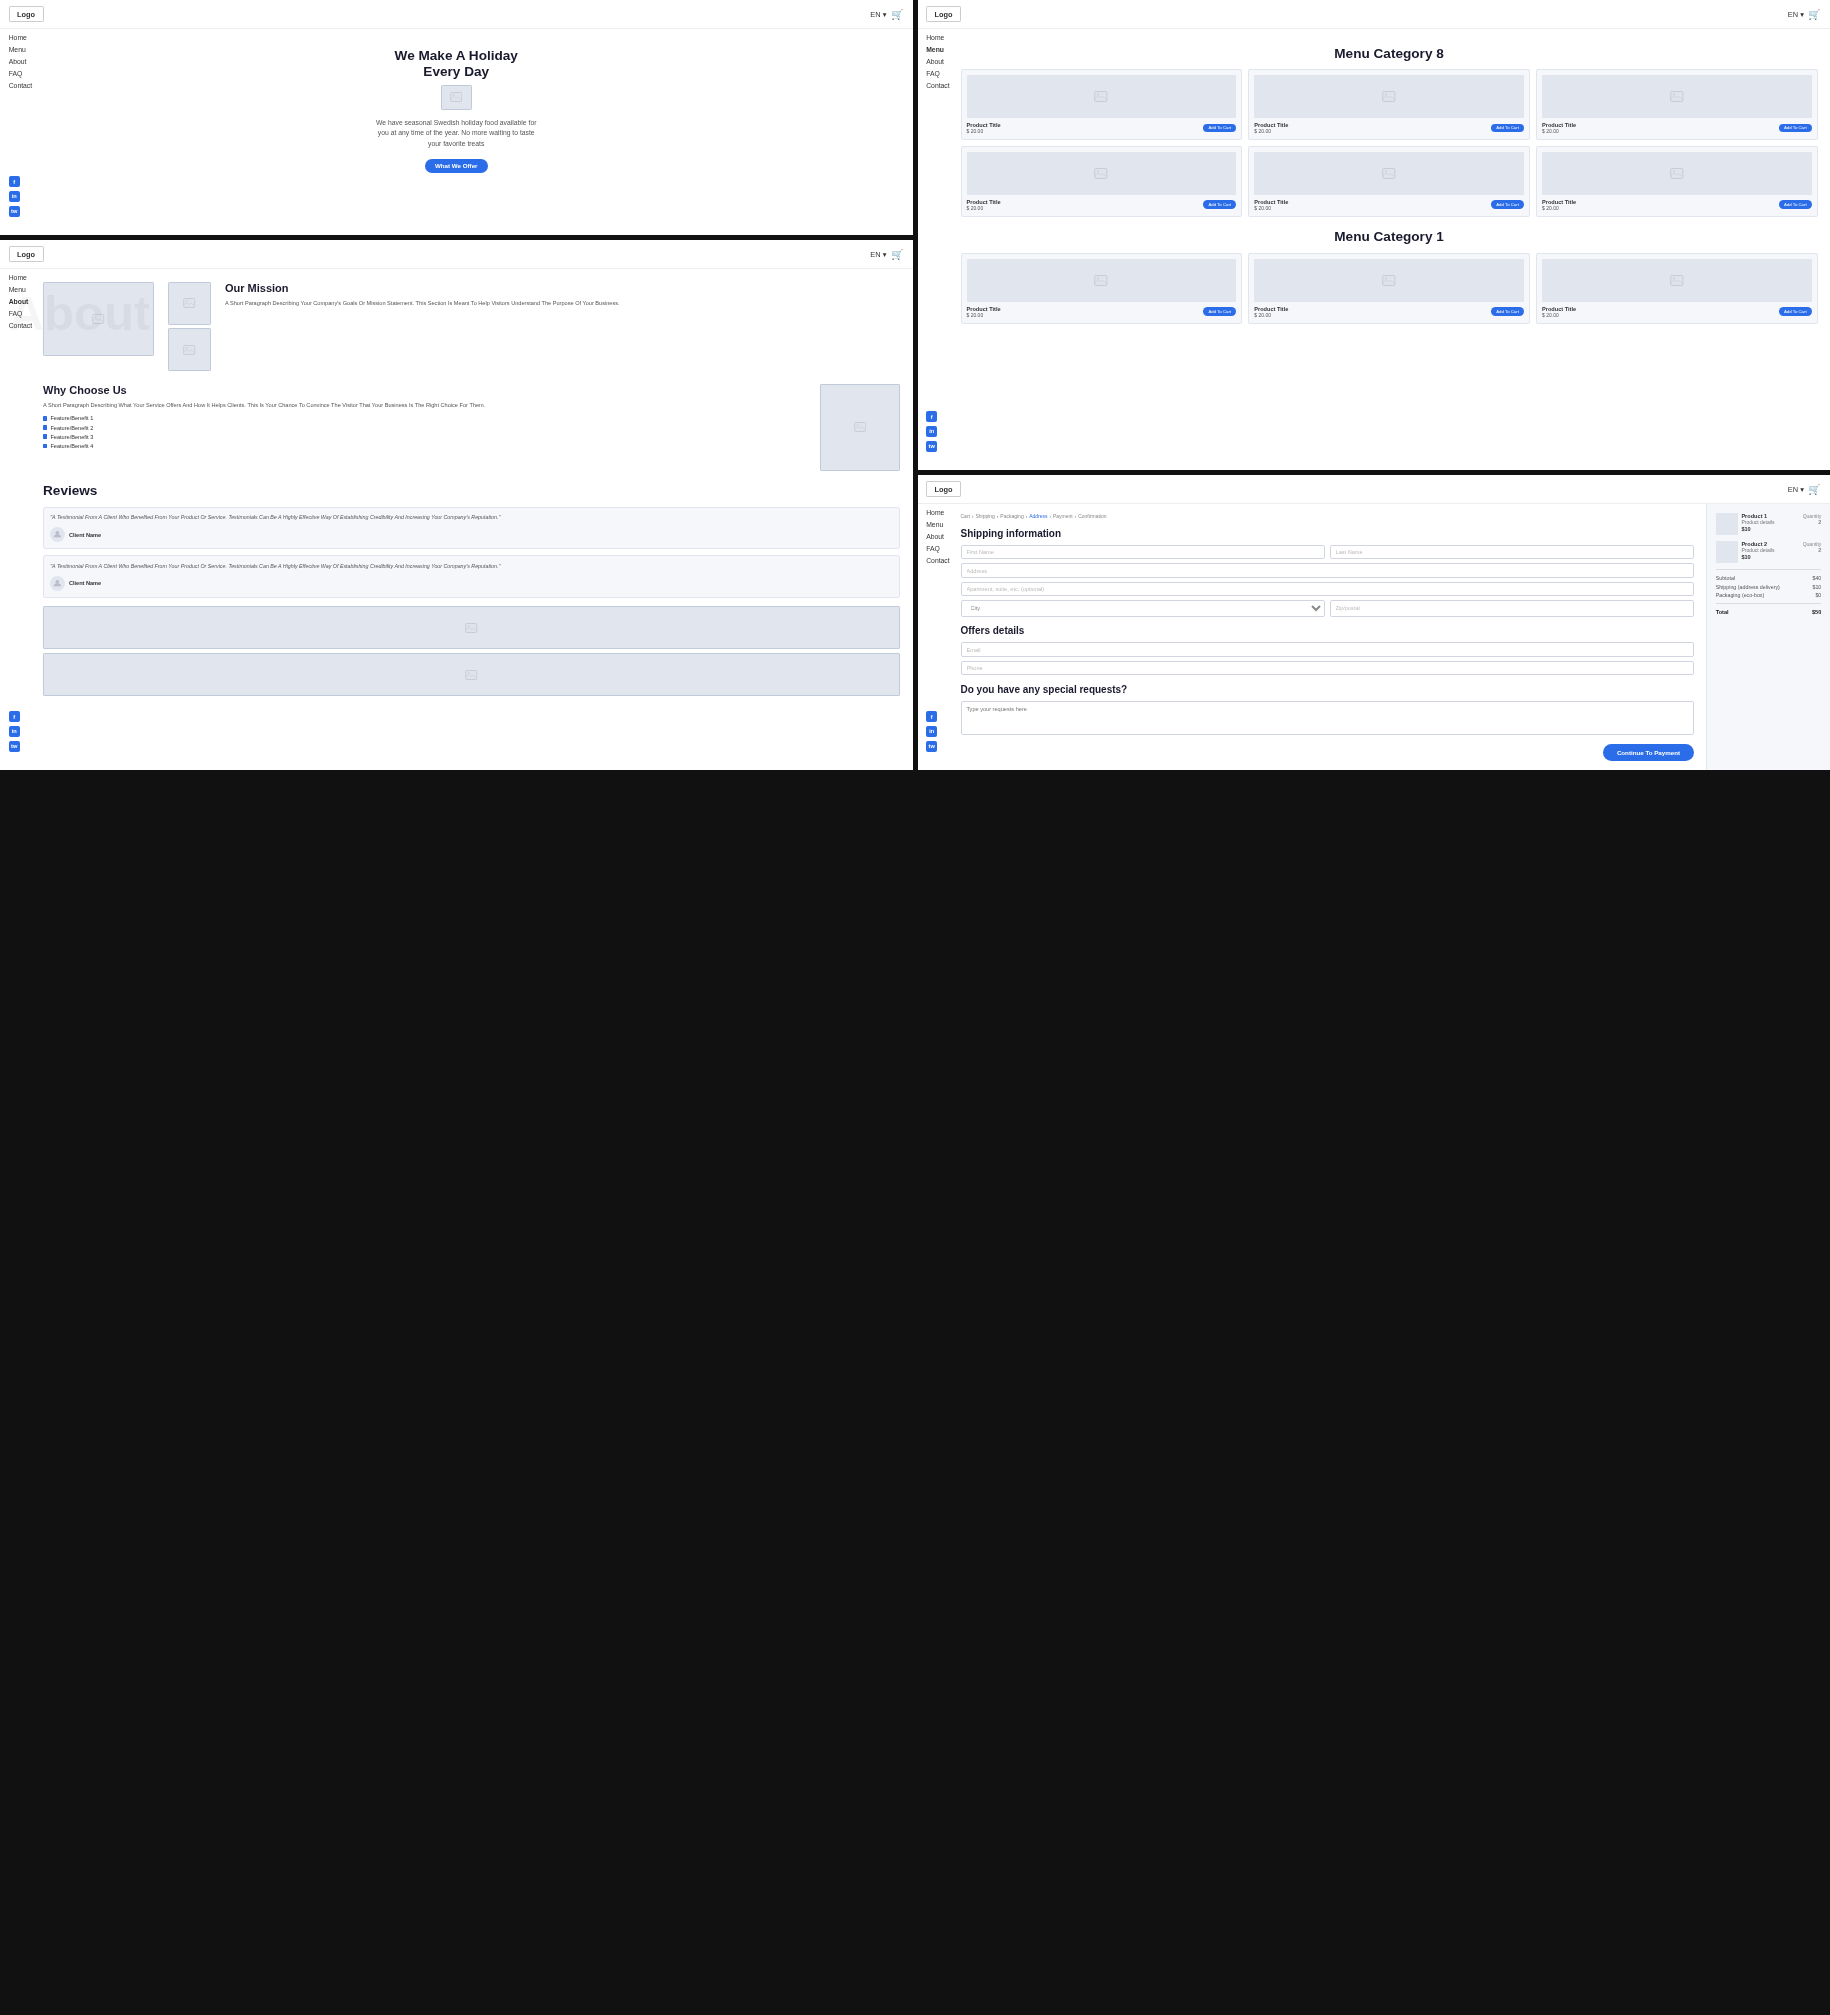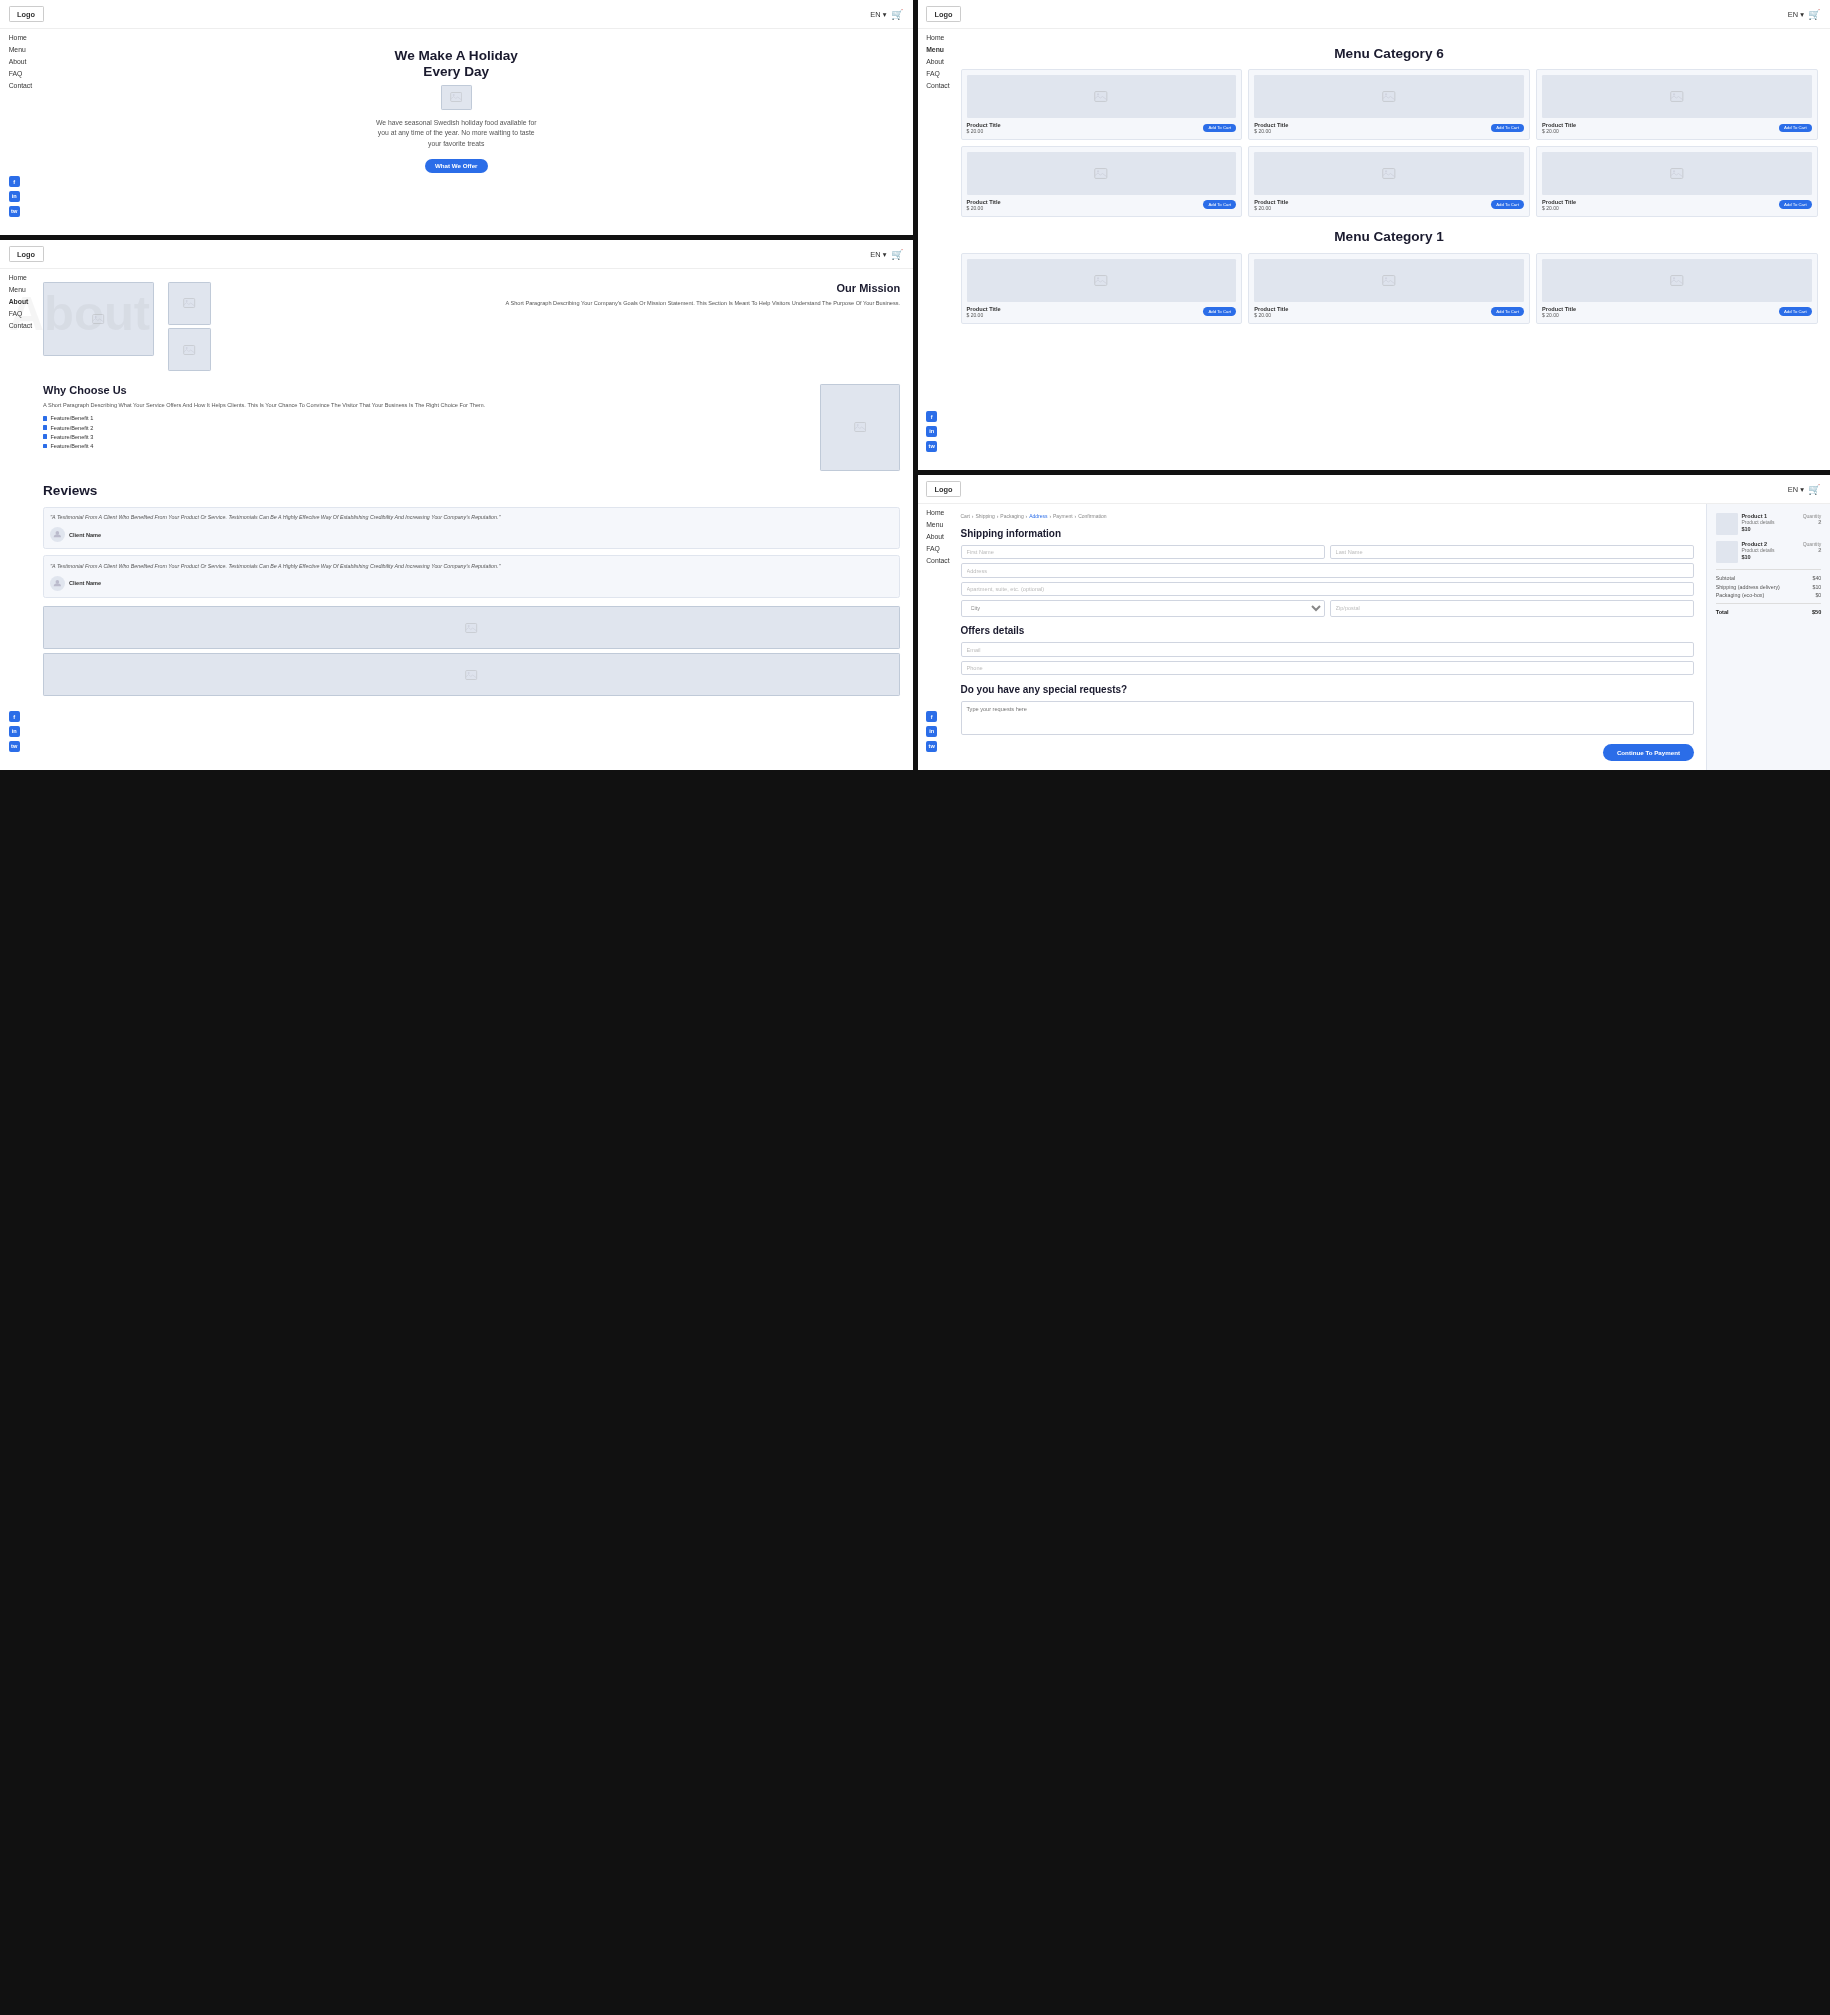"Menu Category 6" h2.menu-category-title { text: 6 -> 8 }
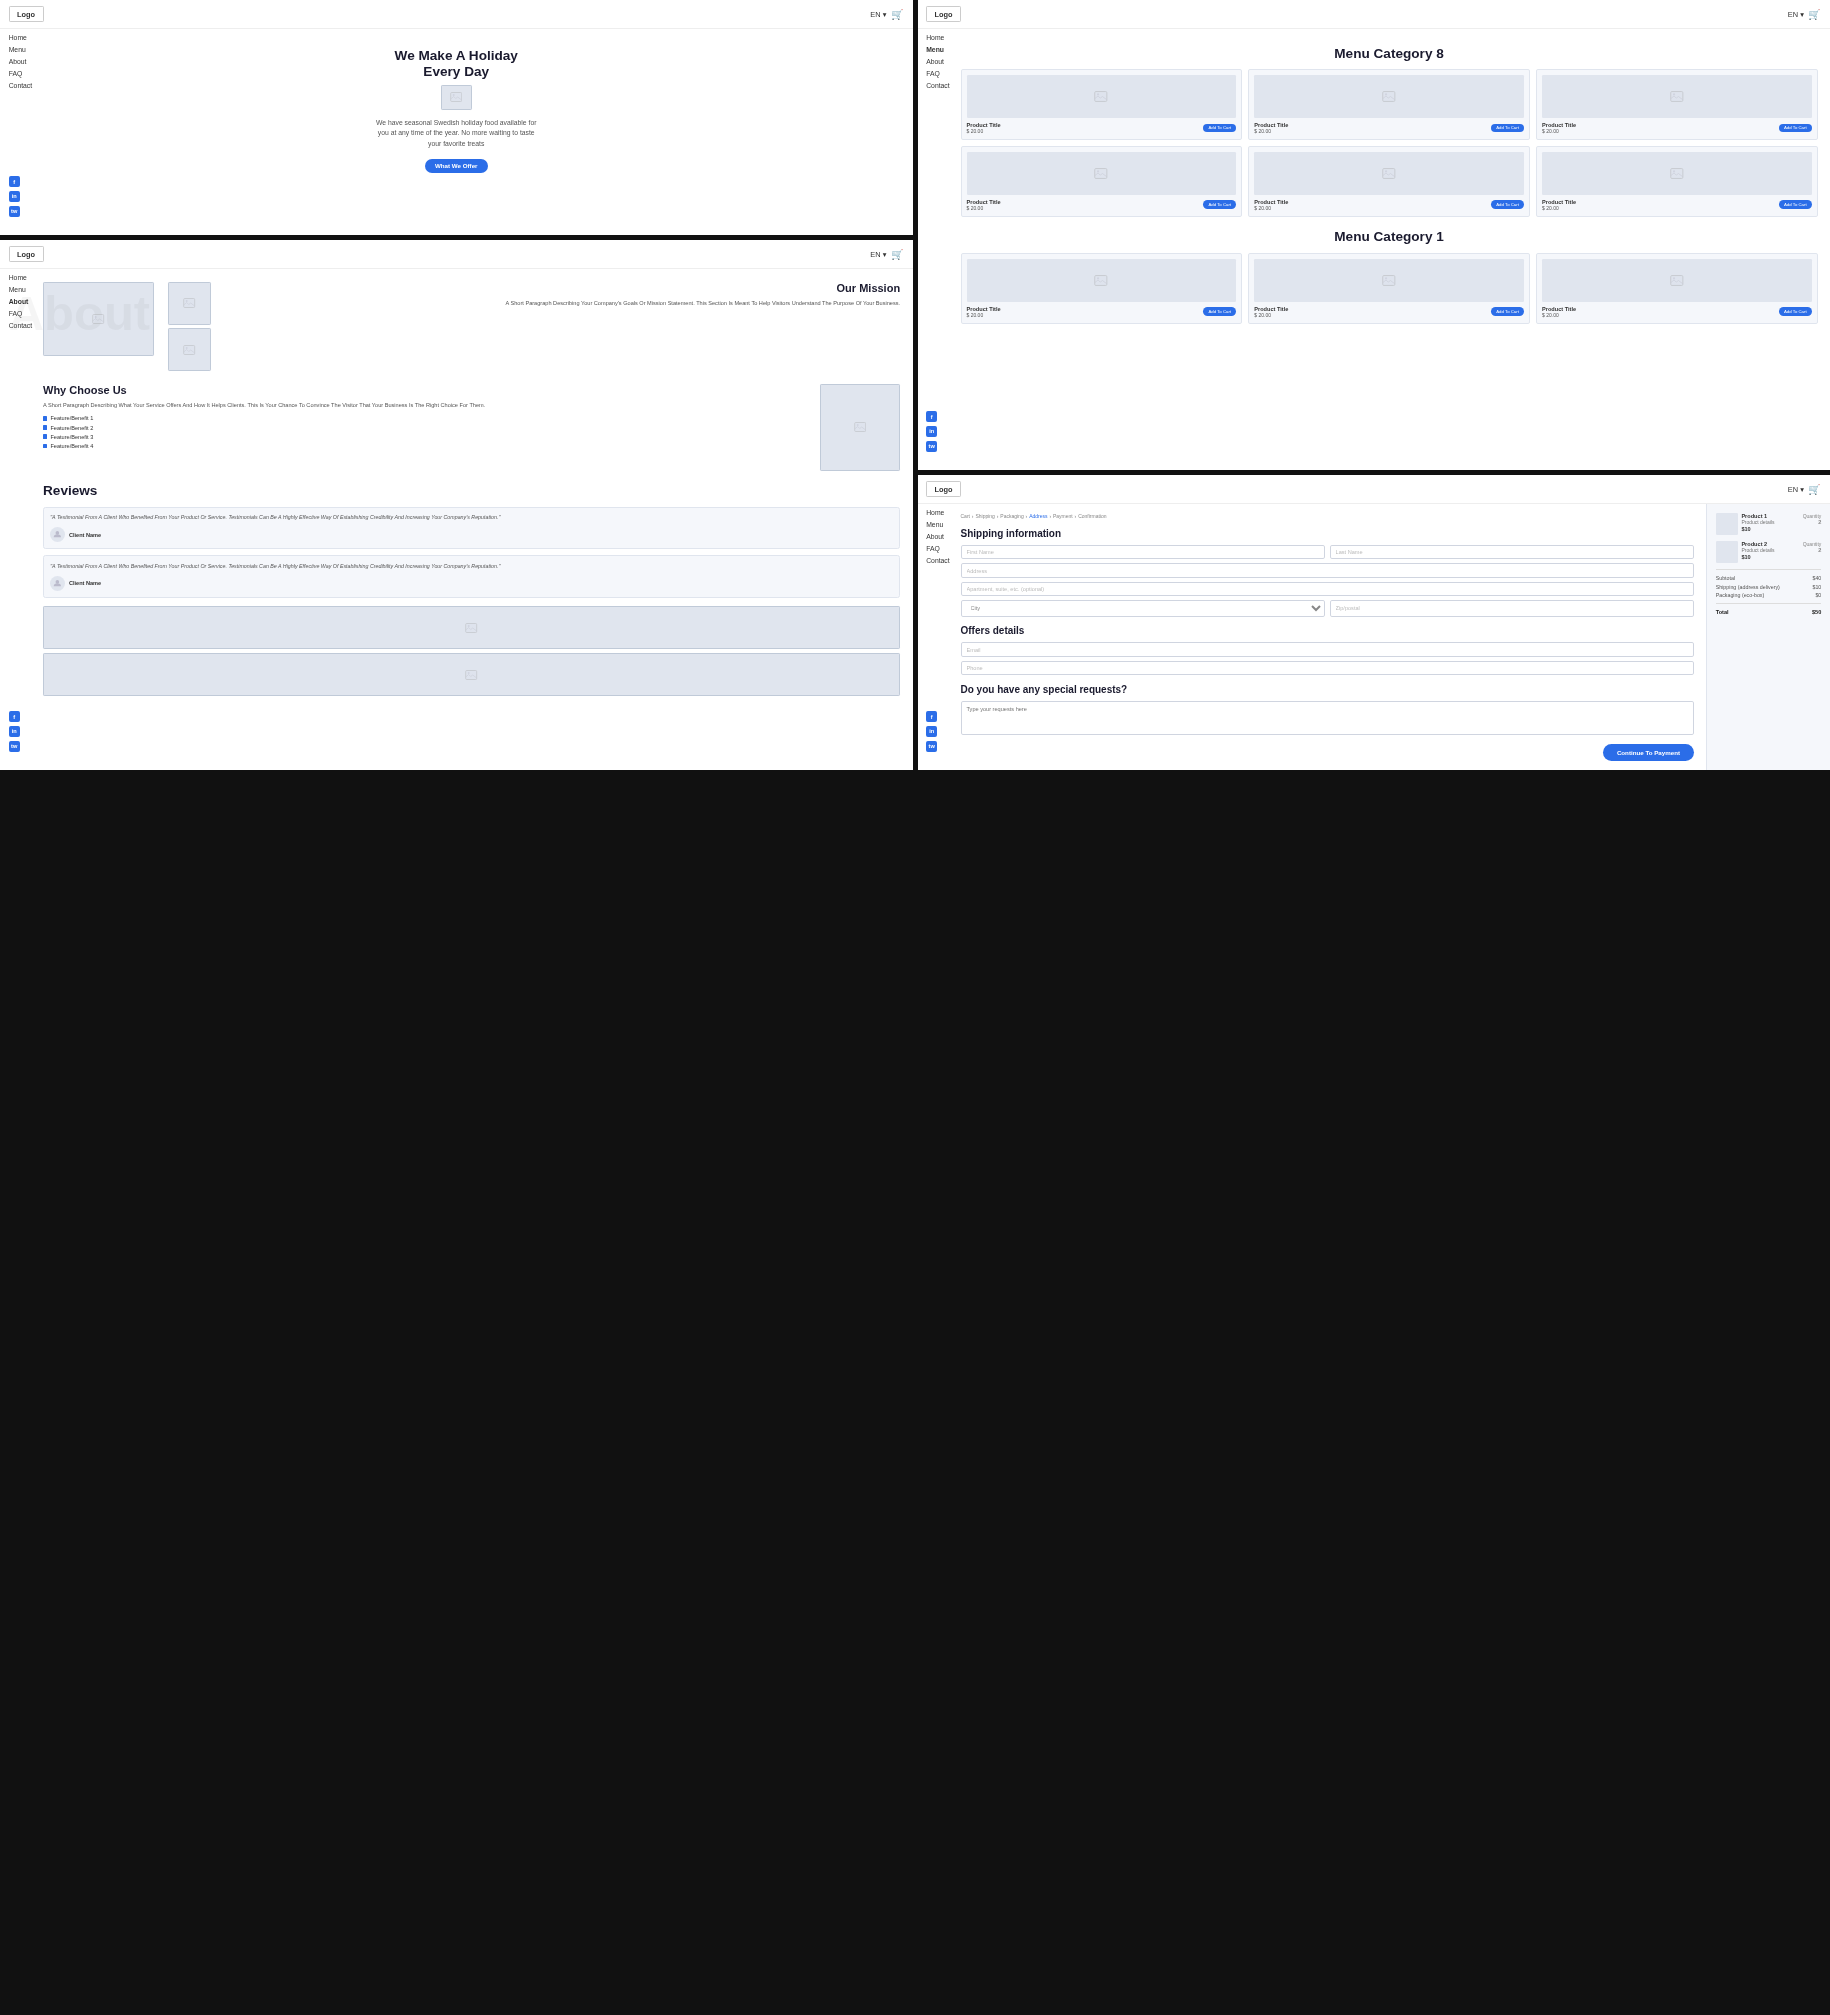"Our Mission" .about-images { text-align: right -> none }
